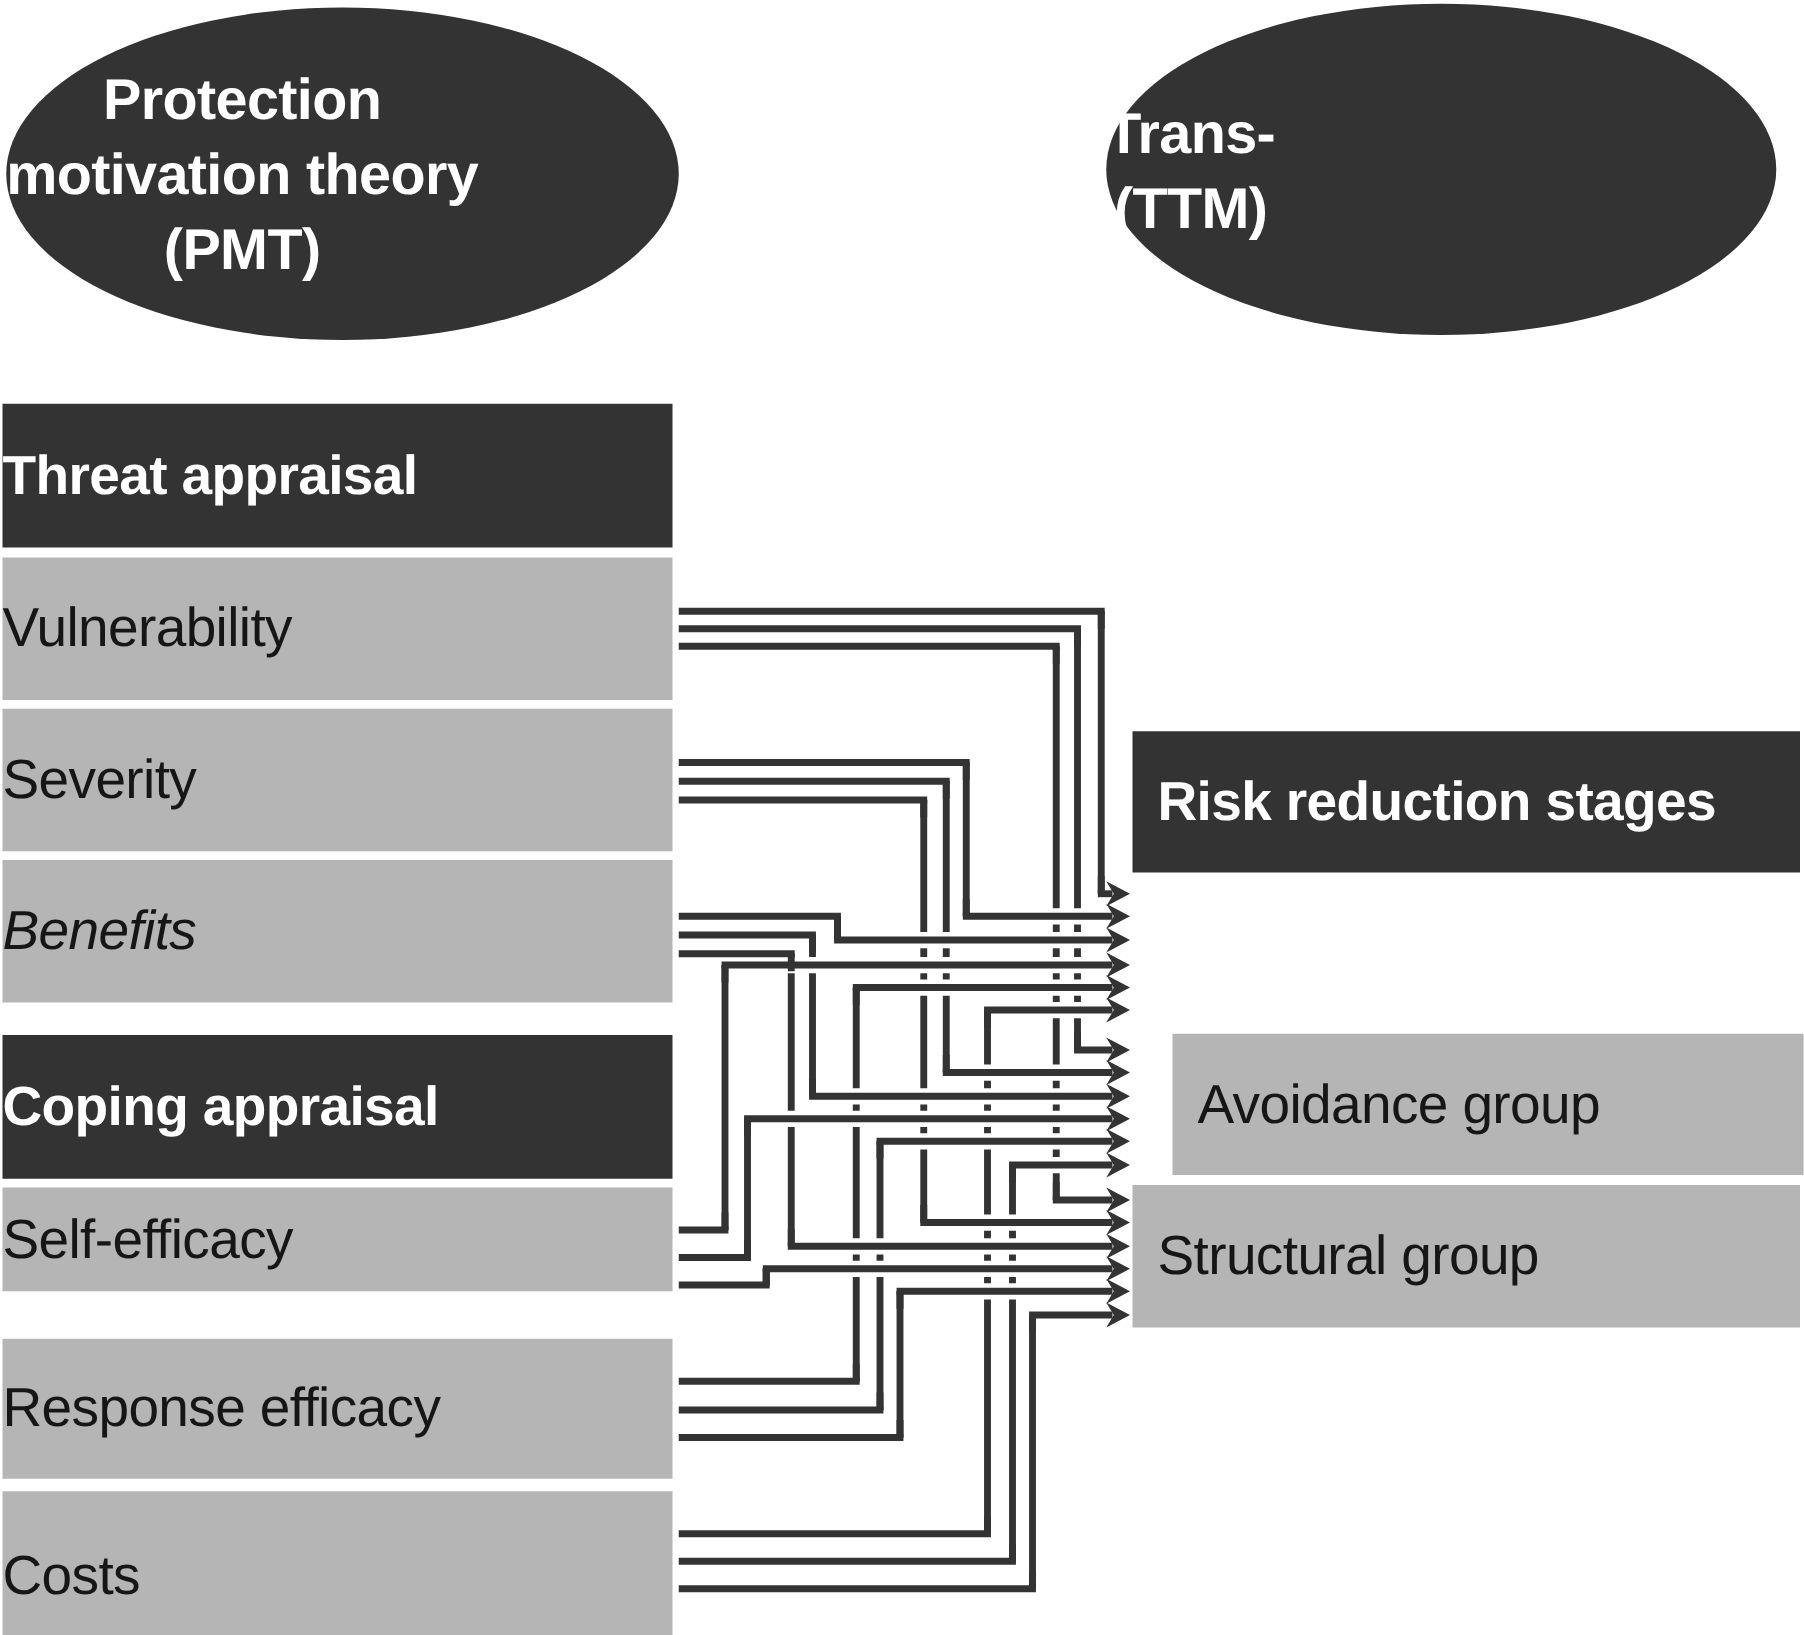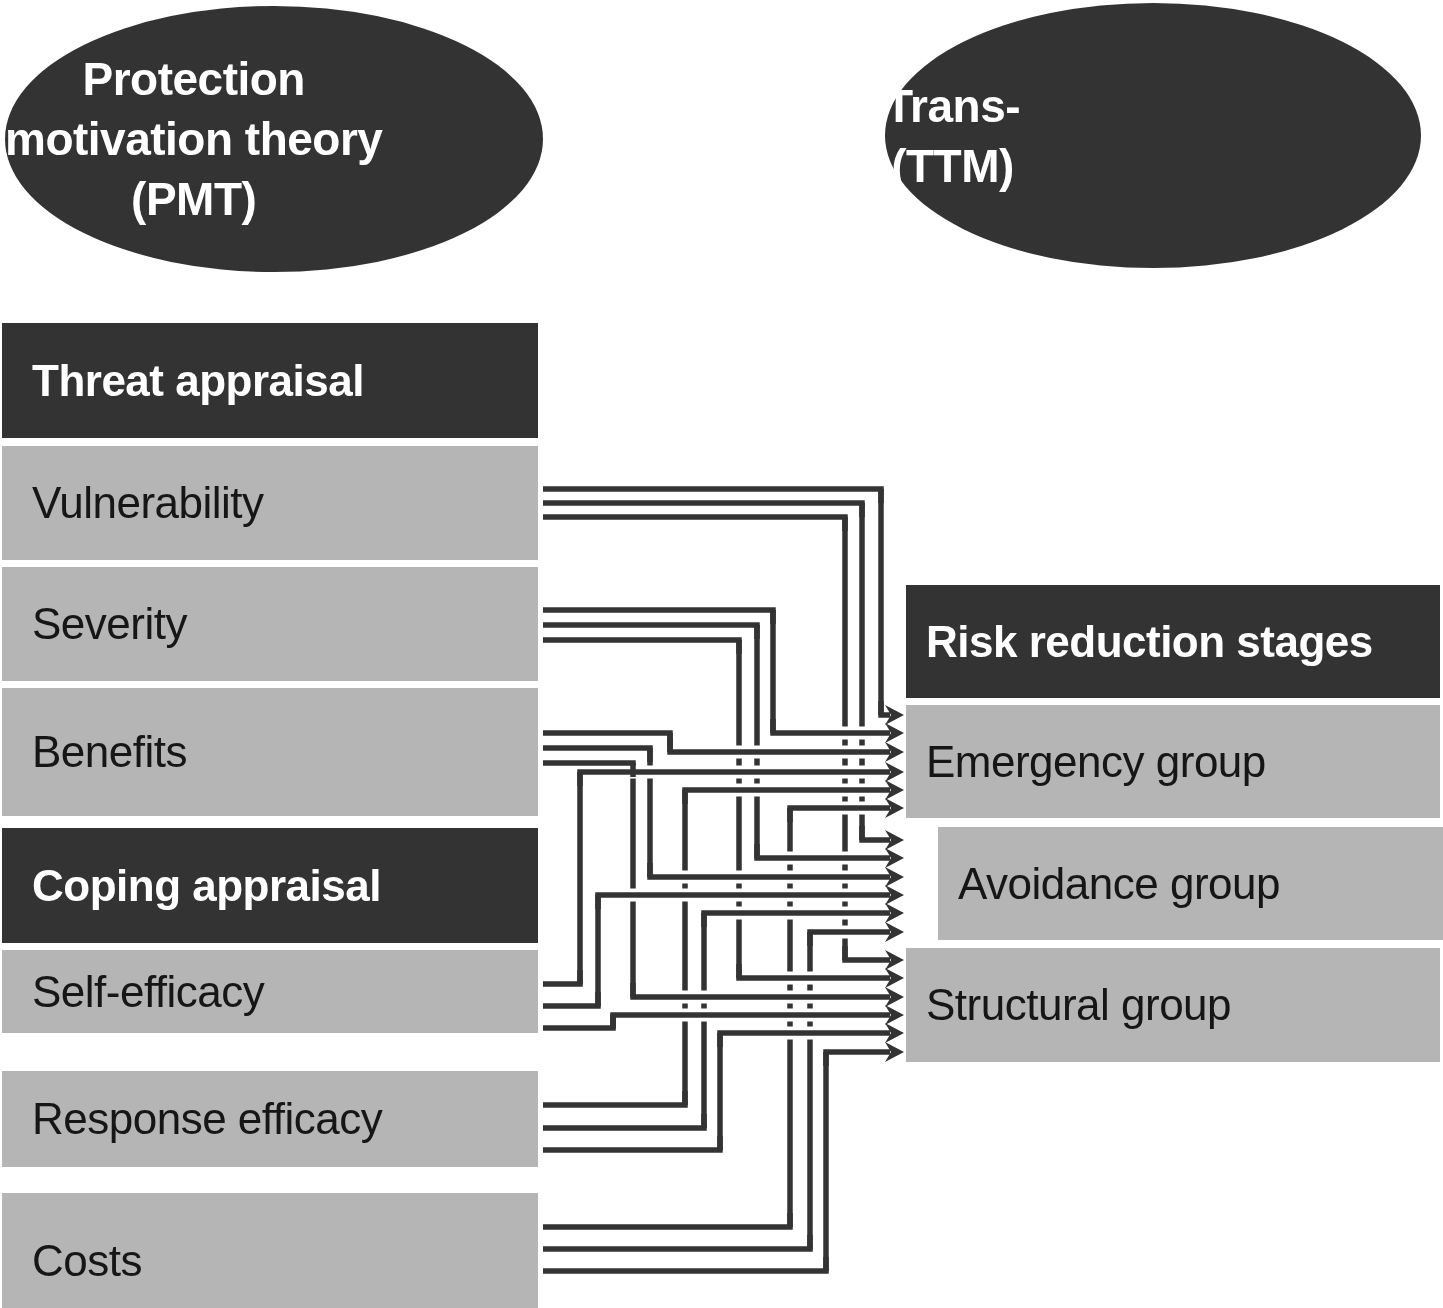"Threat appraisal" .box { padding-left: 30px -> none }
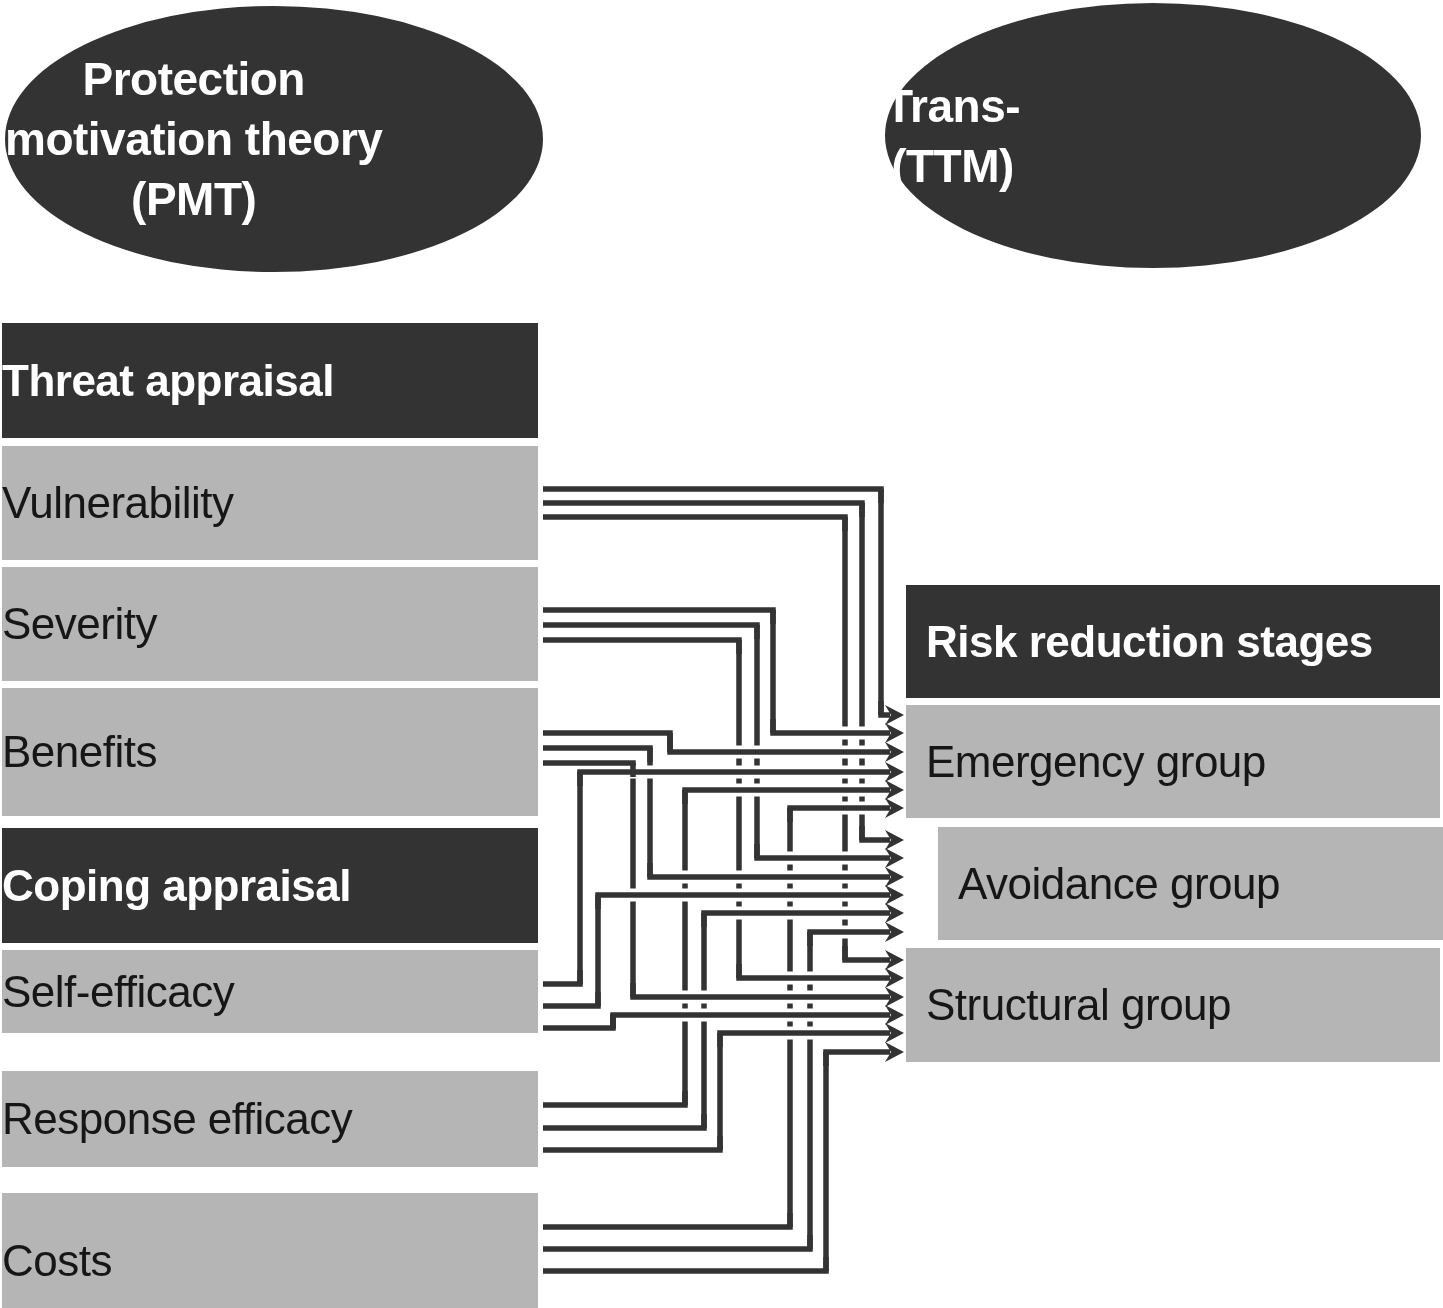"Benefits" div.box { font-style: none -> italic; height: 128px -> 114px }
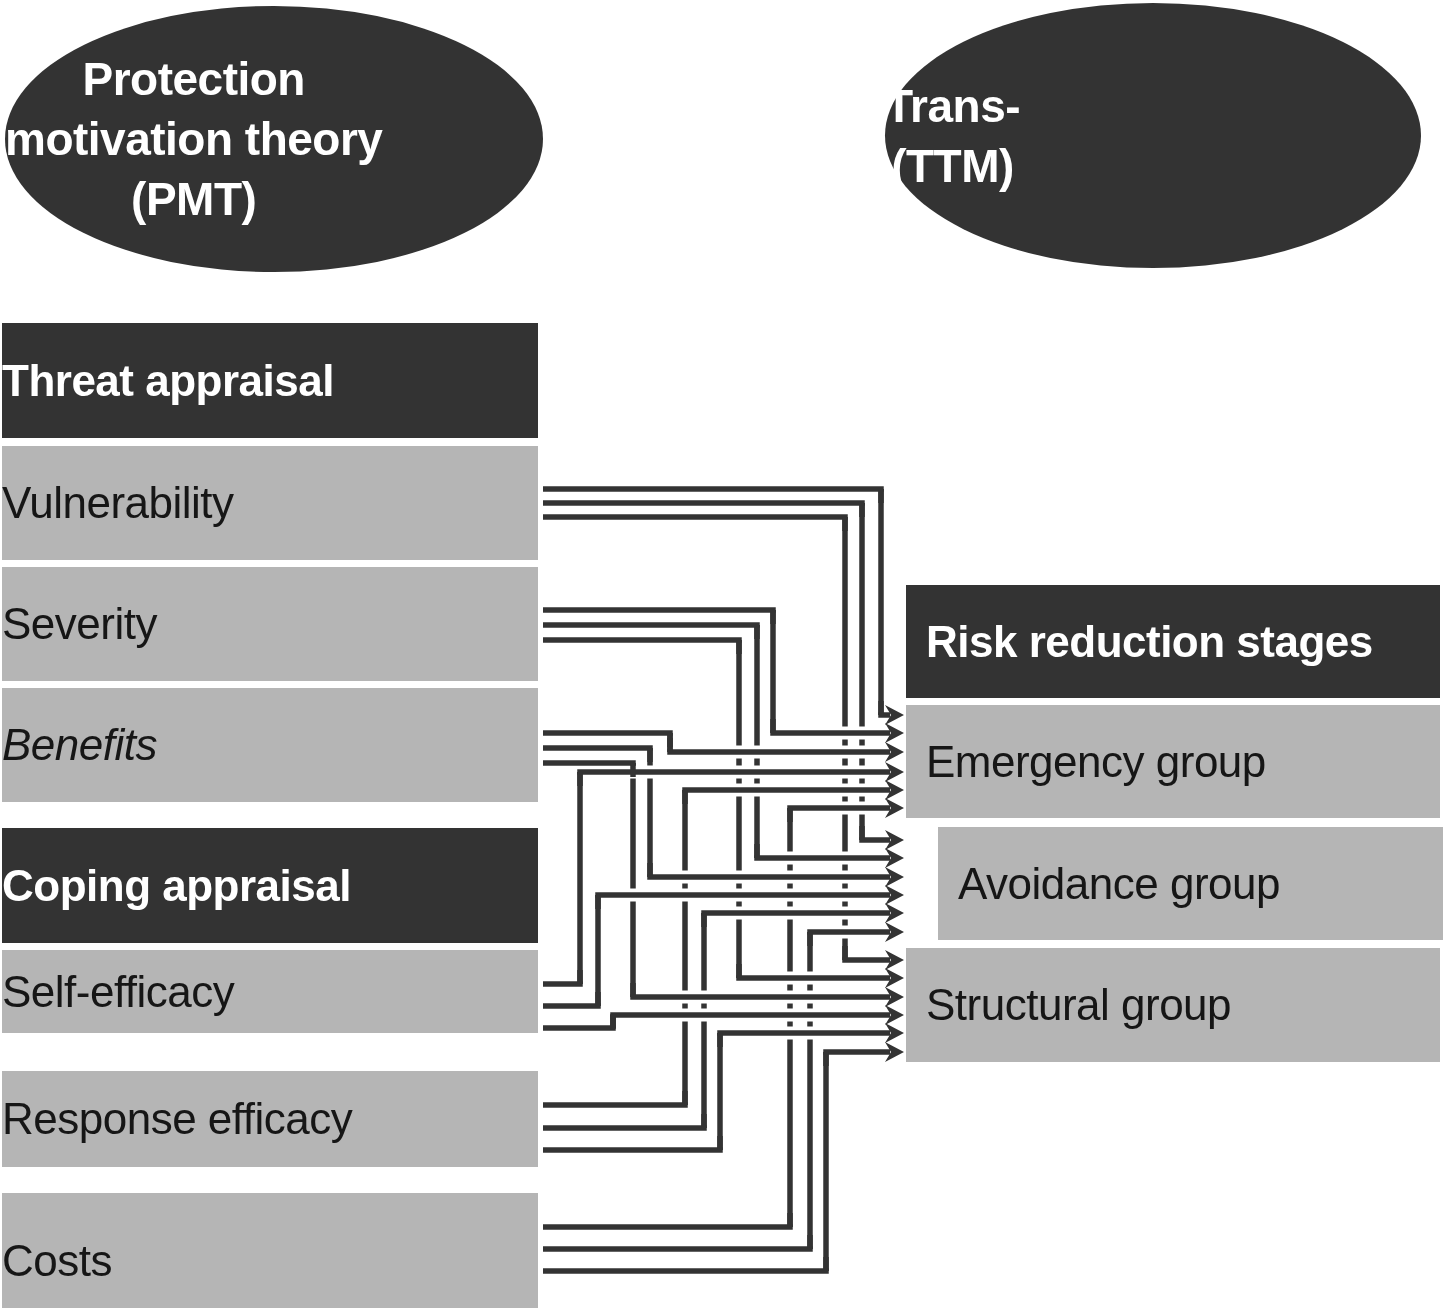"Emergency group" div.box { html: <div> <span>Emergency group</span> </div> -> none }
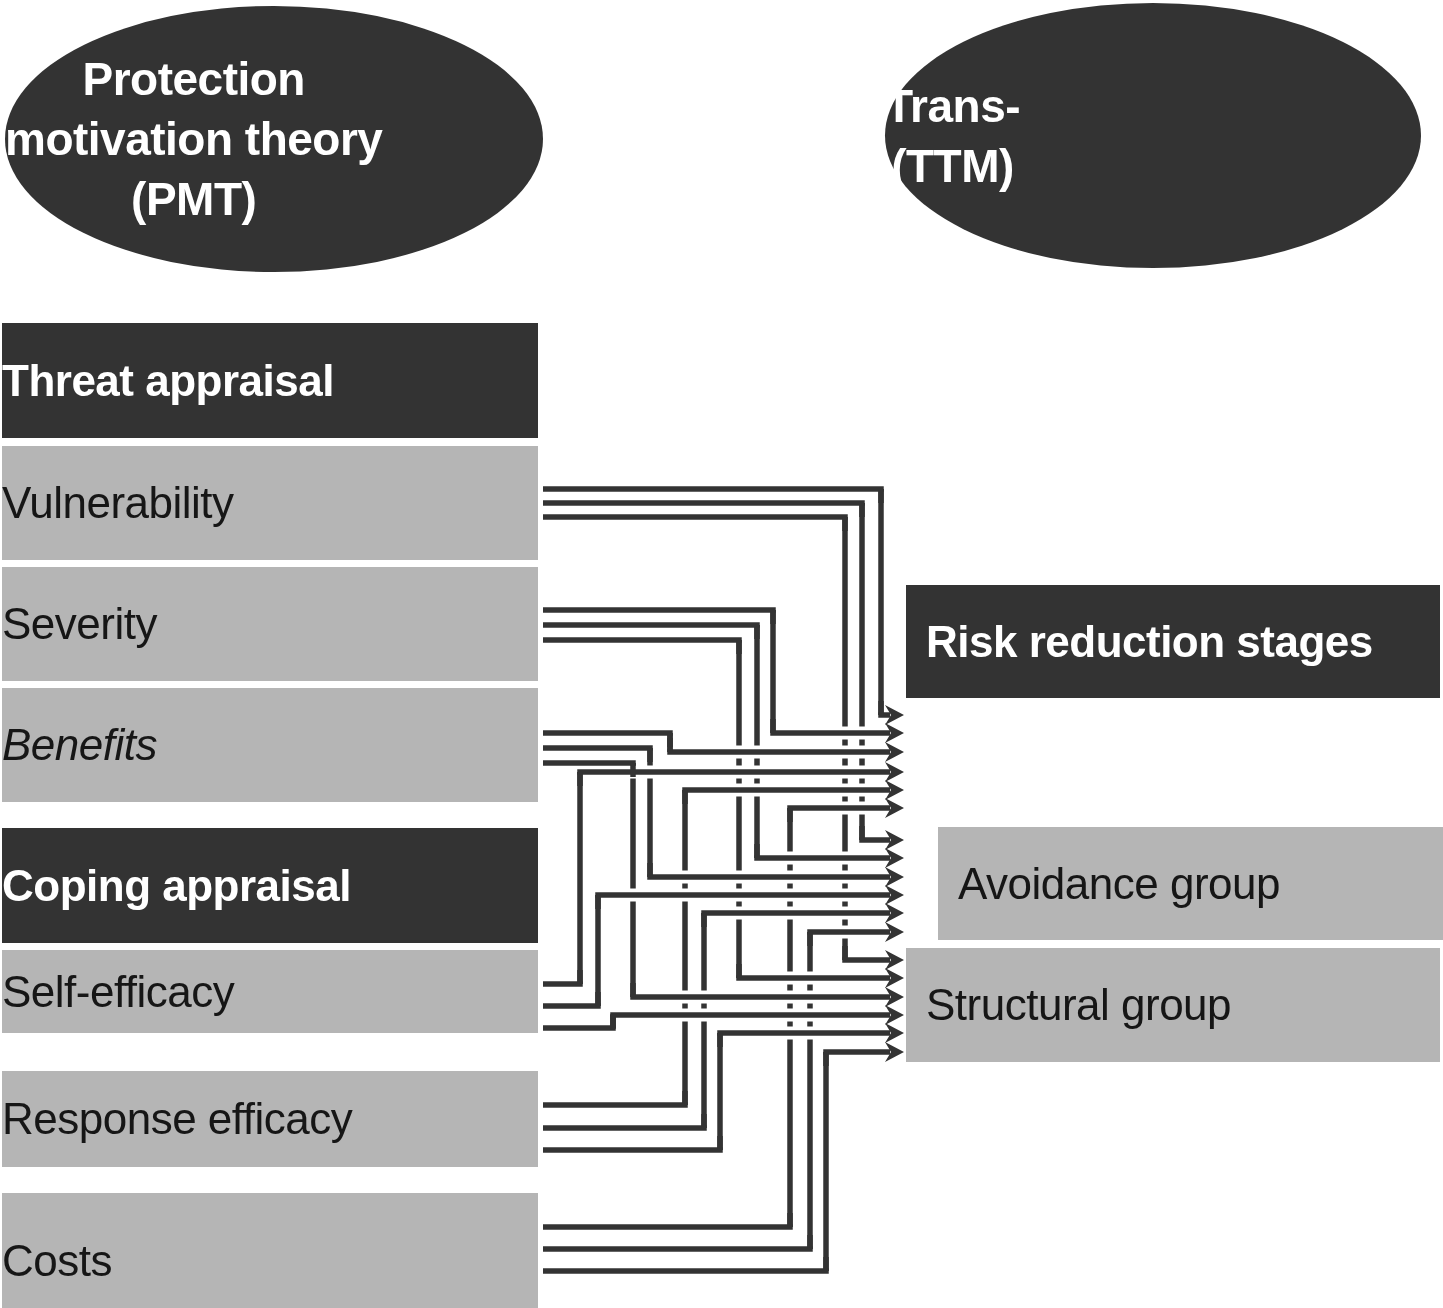"Response efficacy" div.box { height: 96px -> 112px }
